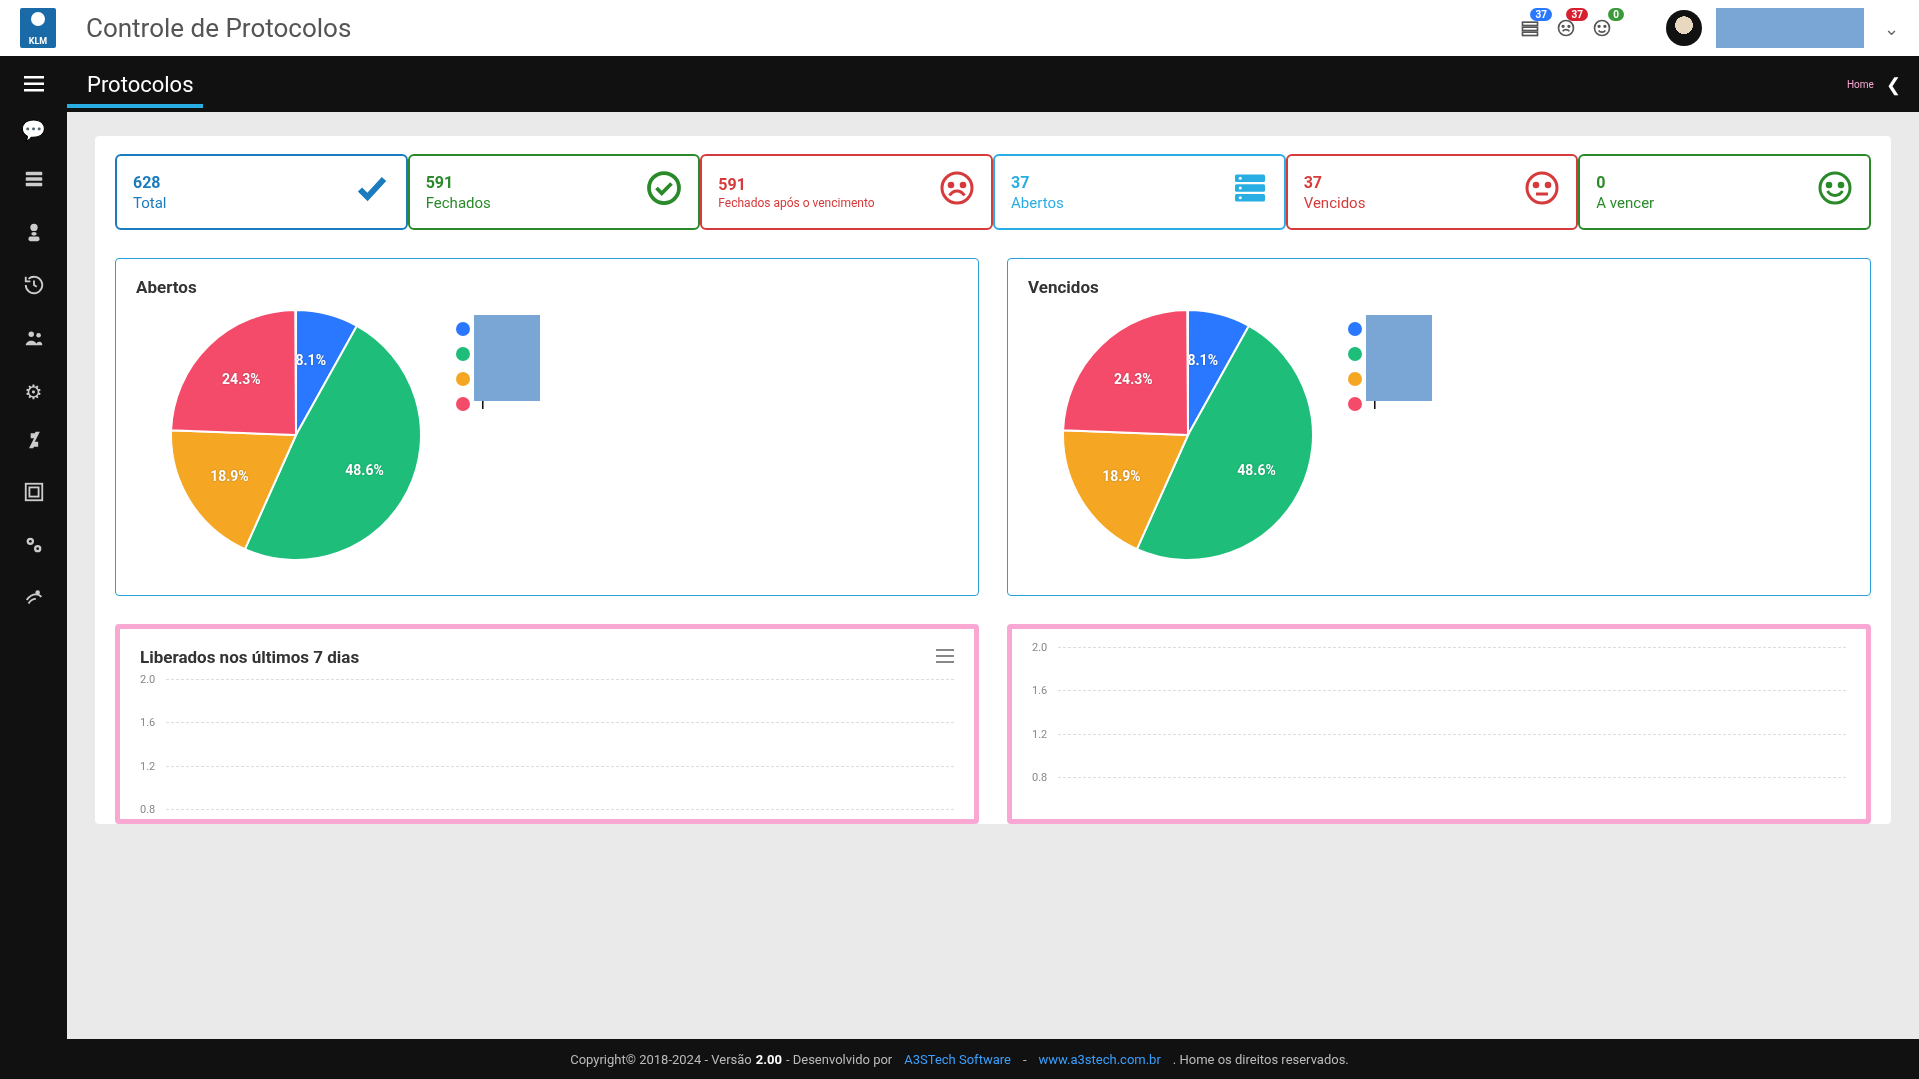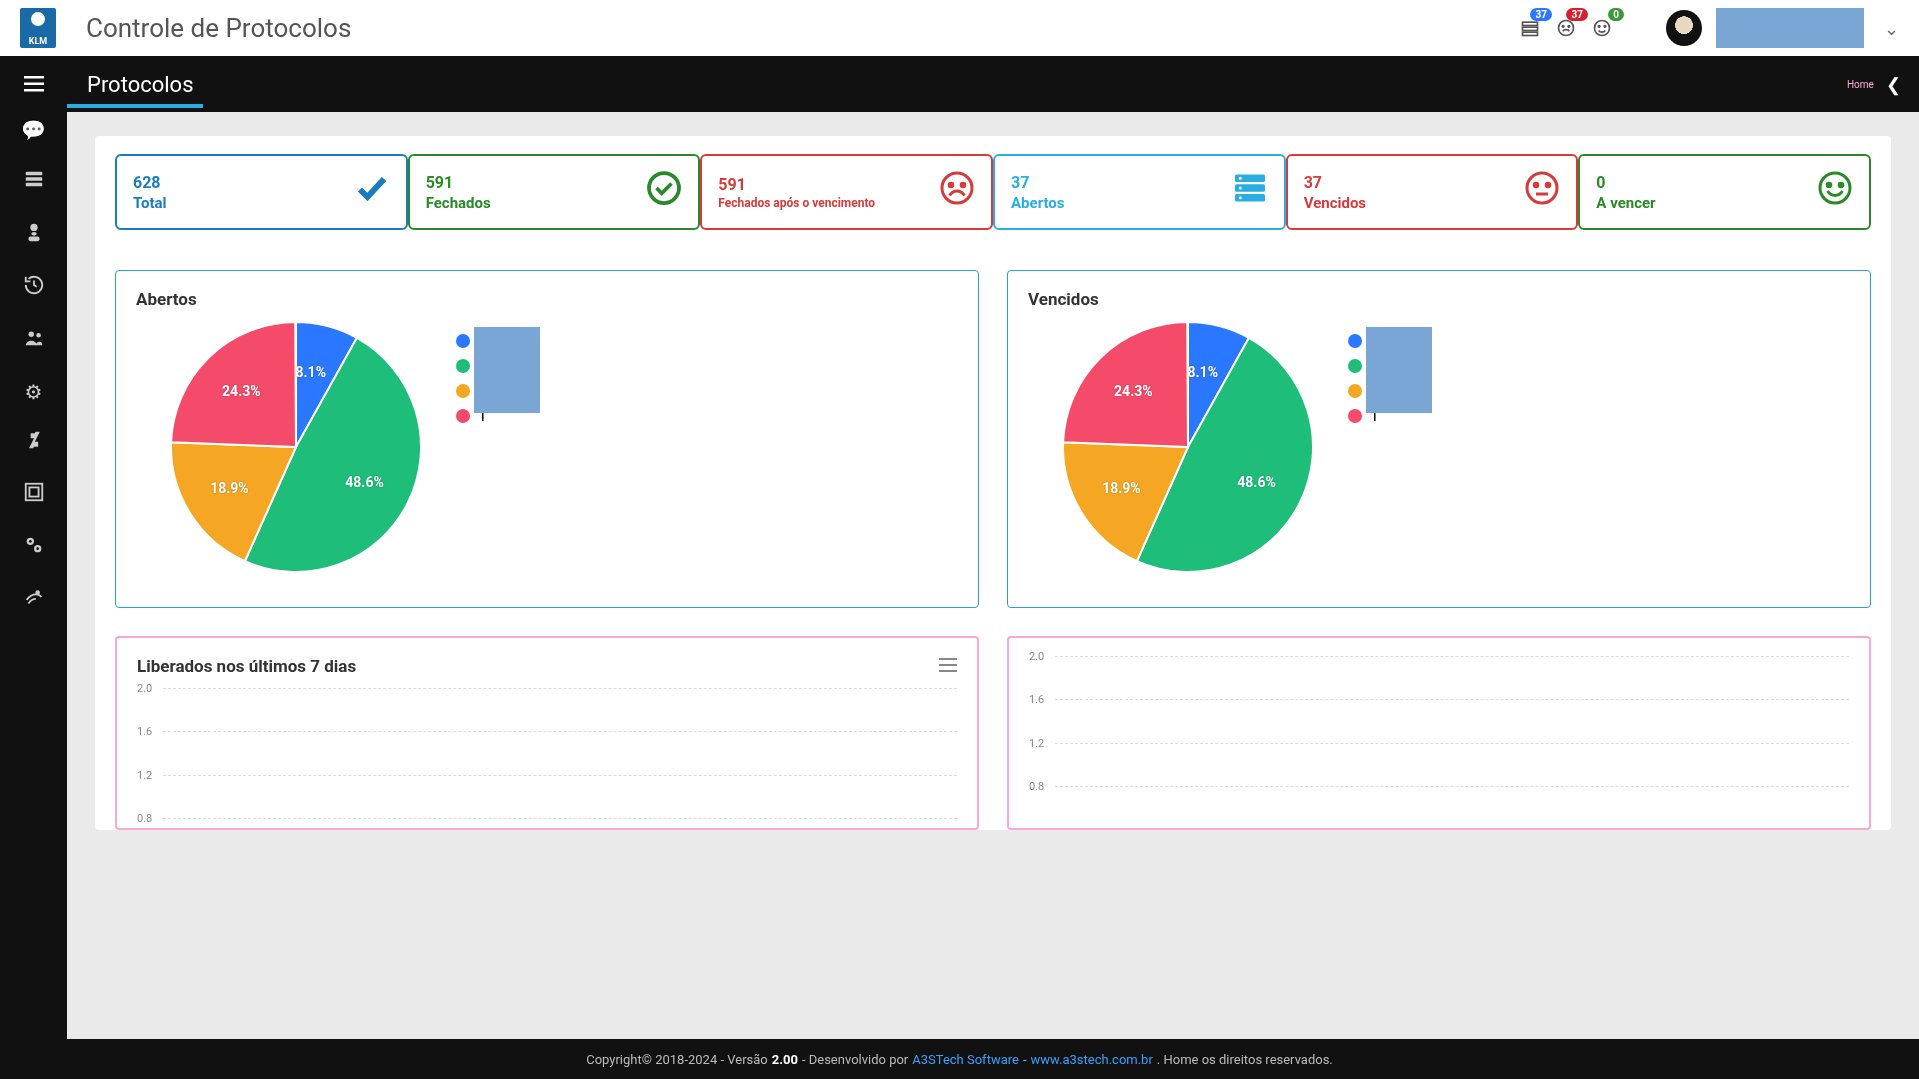"628" .stats-row { margin-bottom: 40px -> 28px }
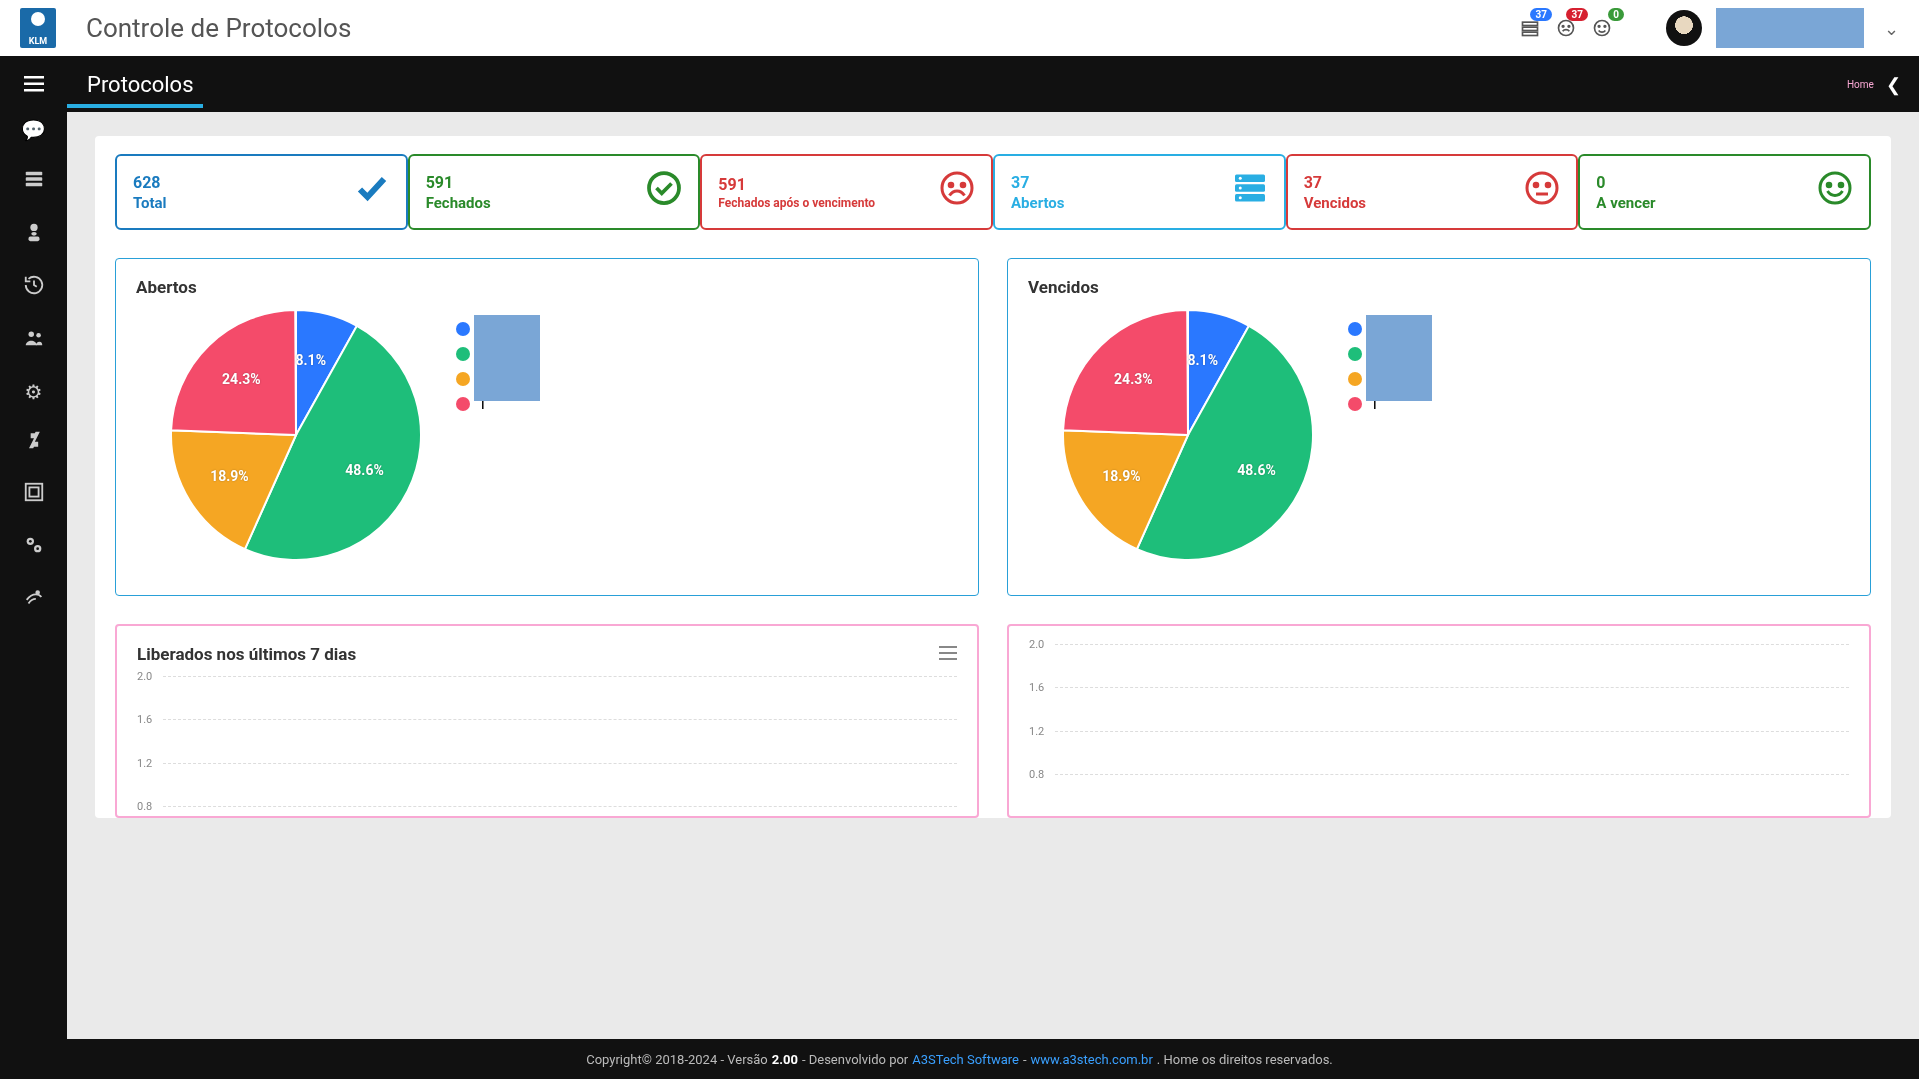"Total" .stat-text .lbl { font-weight: 700 -> 400 }
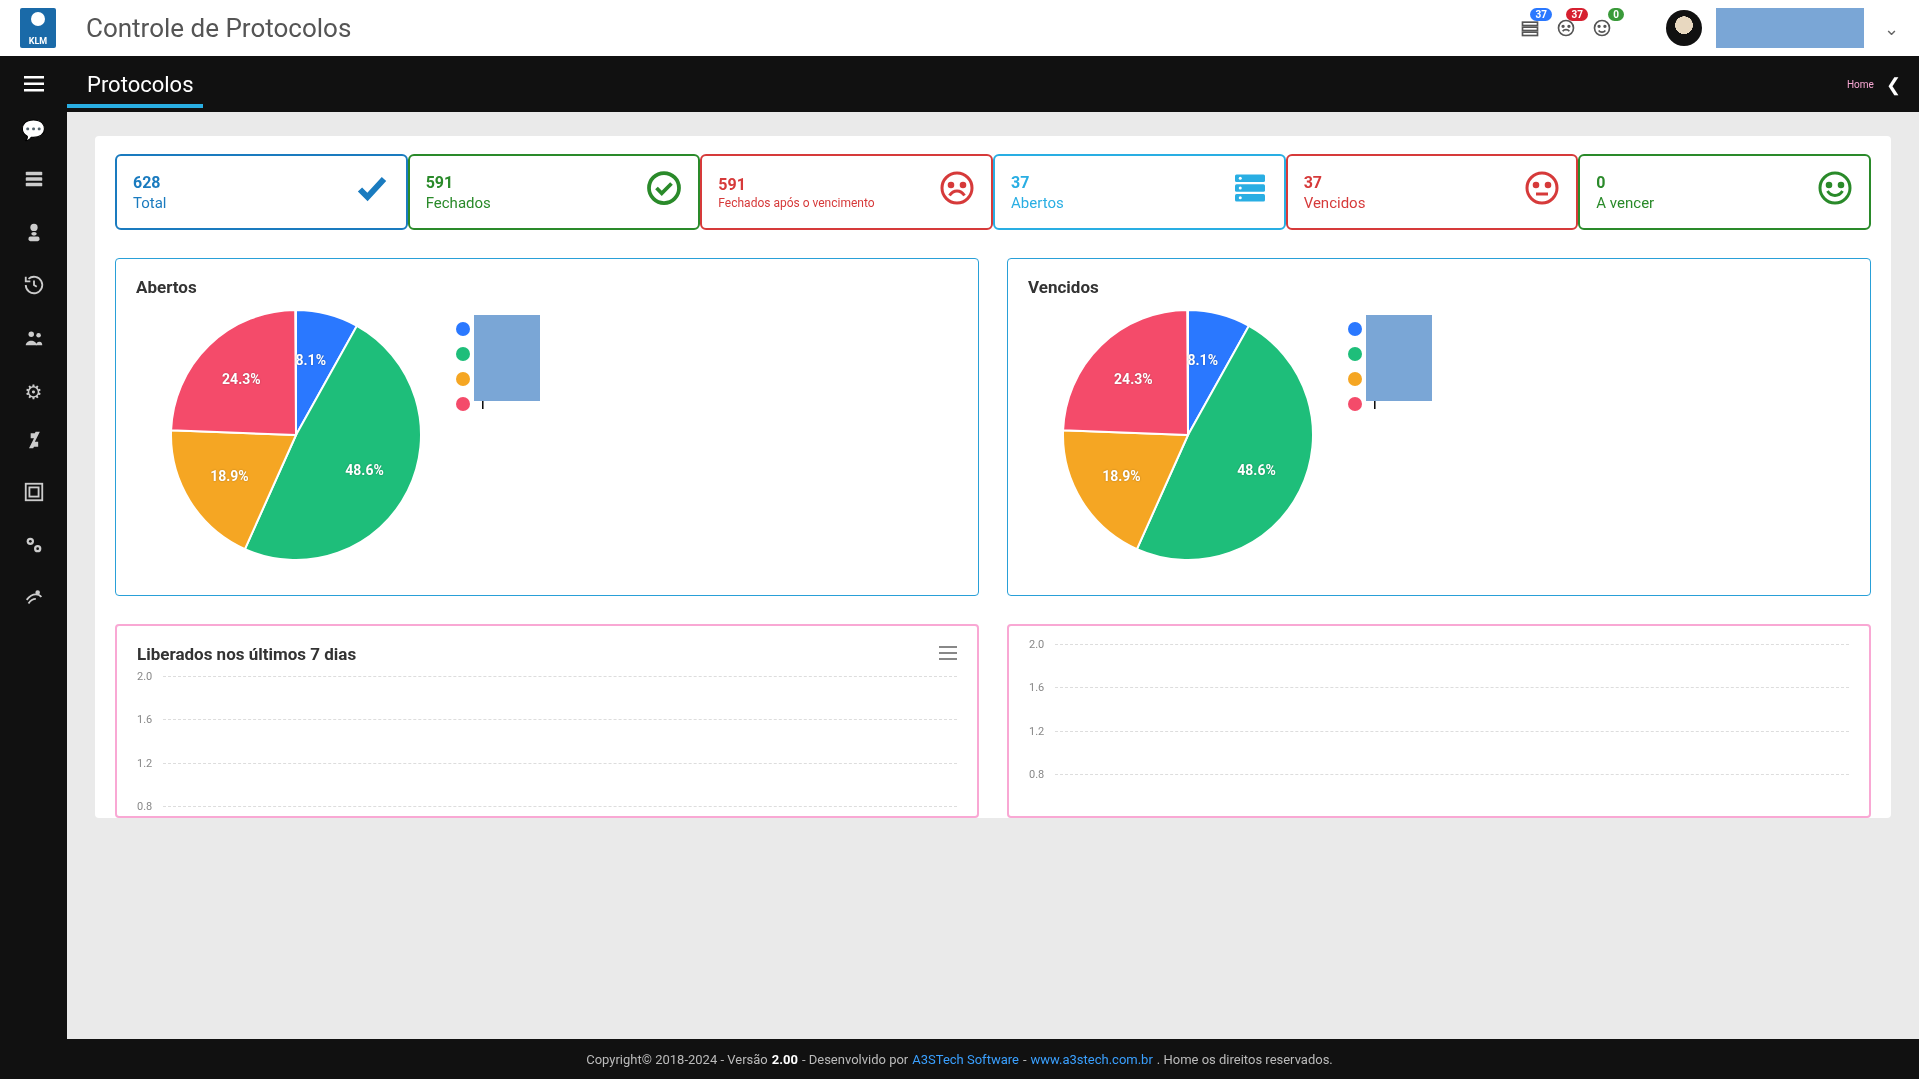"Liberados nos últimos 7 dias" .line-panel { border: 2px solid #f9a8d4 -> 5px solid #f9a8d4 }
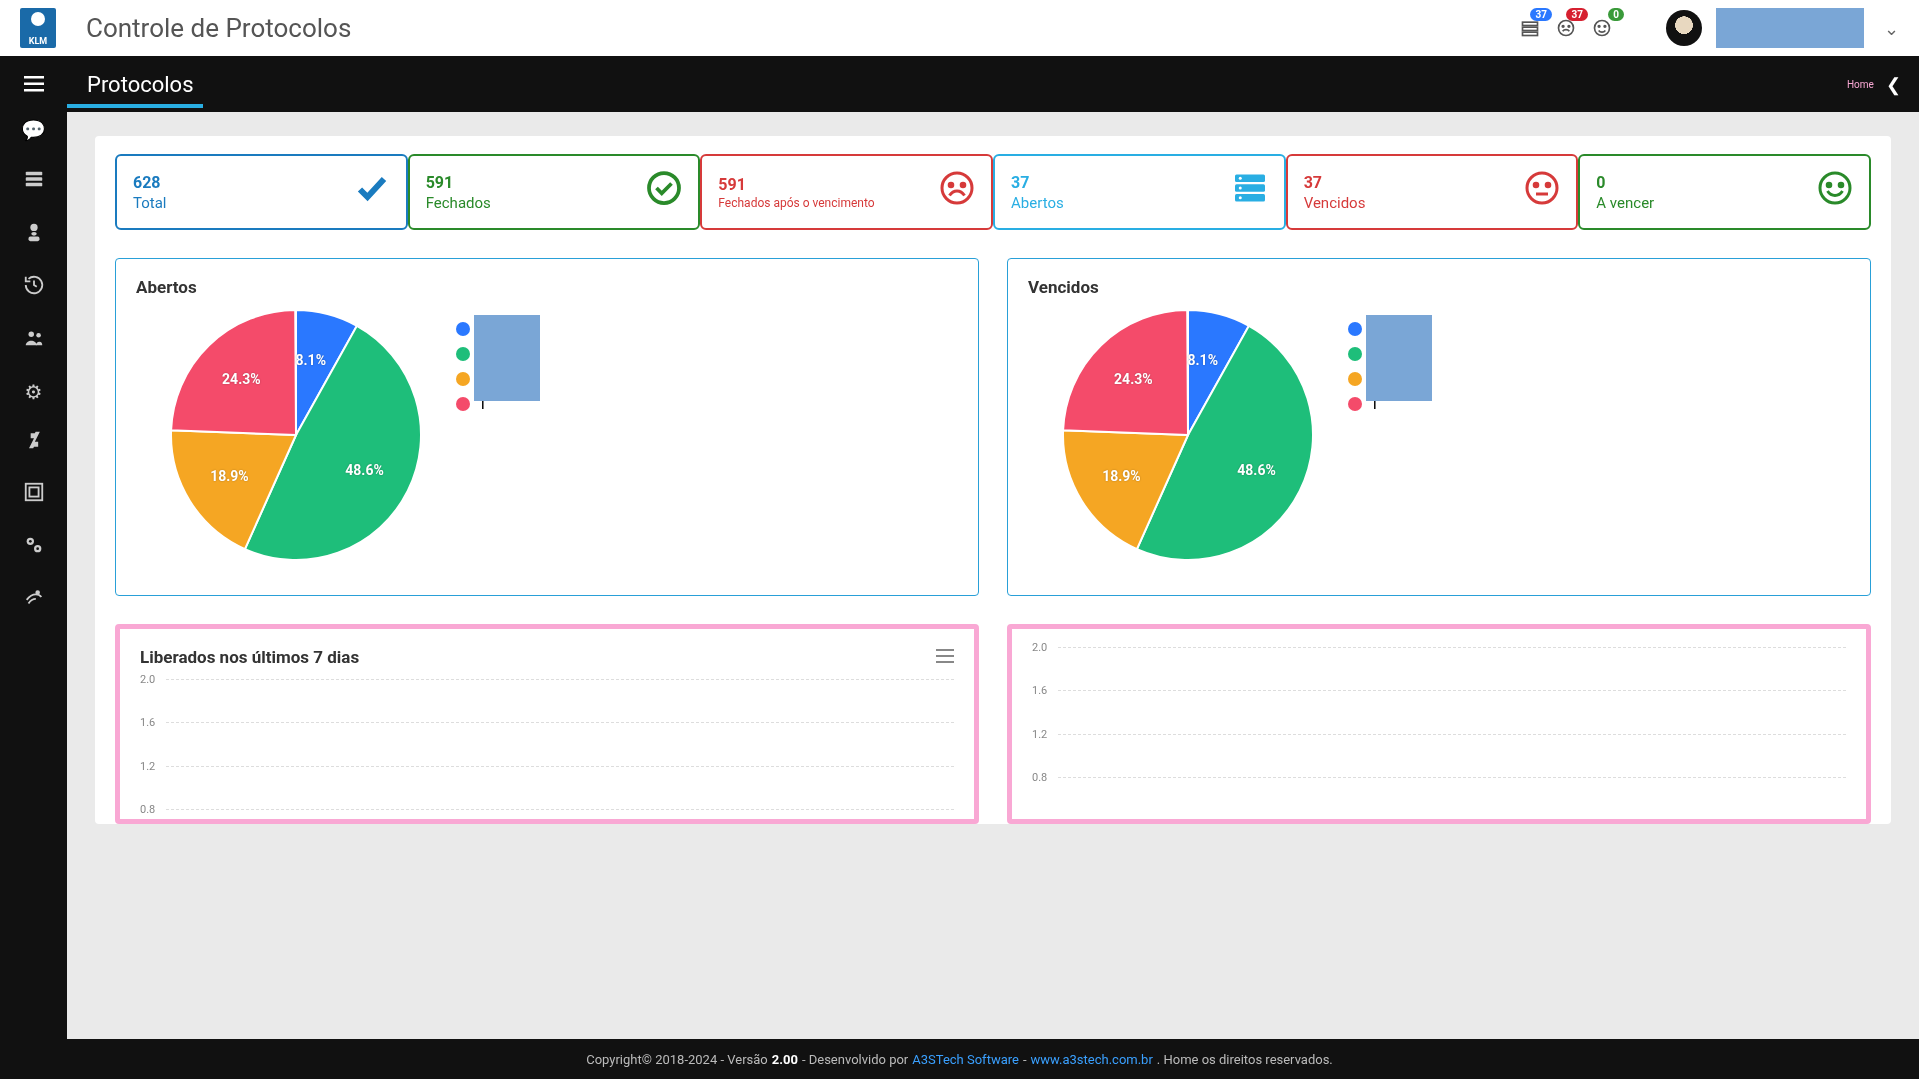"A3STech Software" .footer a { margin: 0 4px -> 0 12px }
